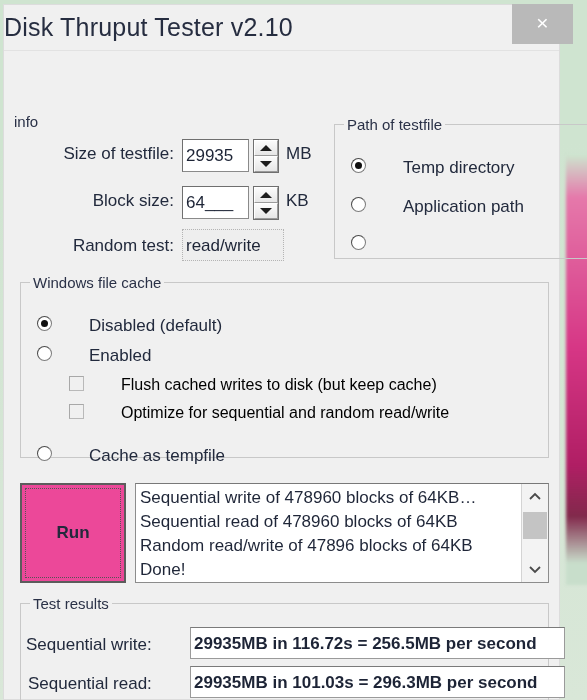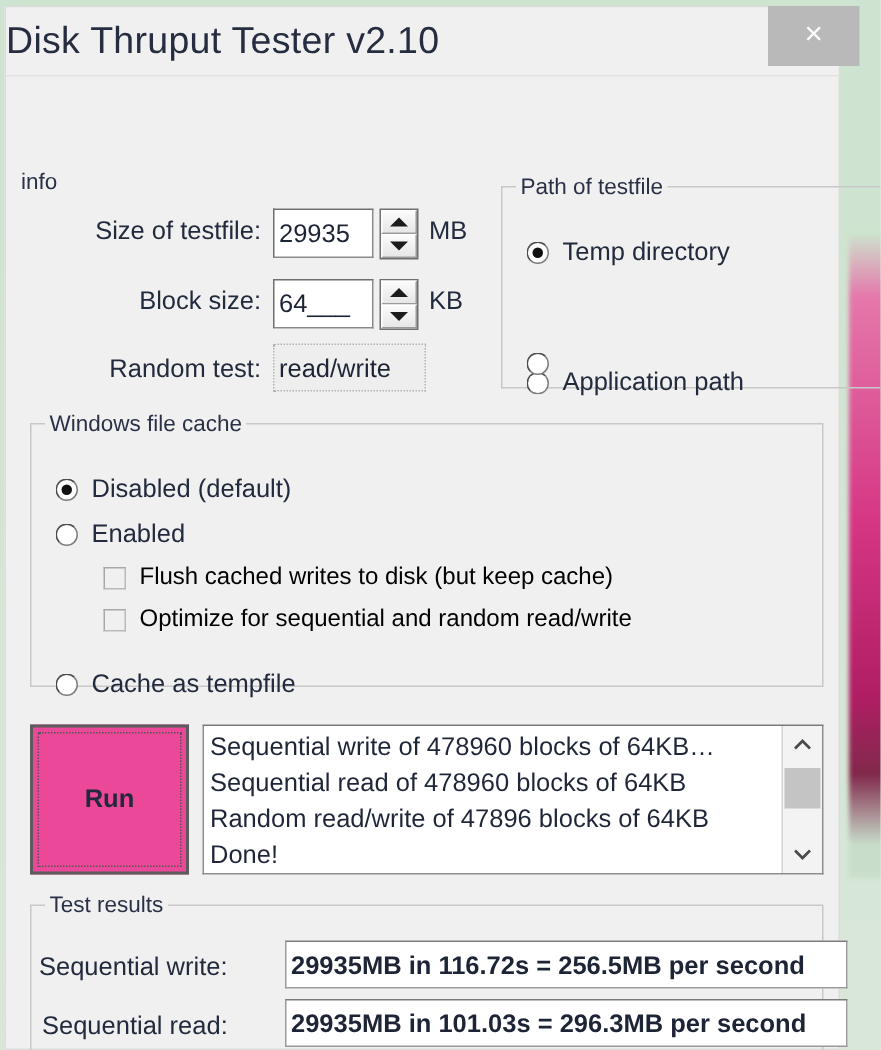"Temp directory" .radio-row, .check-row { align-items: center -> flex-start; gap: none -> 28px }
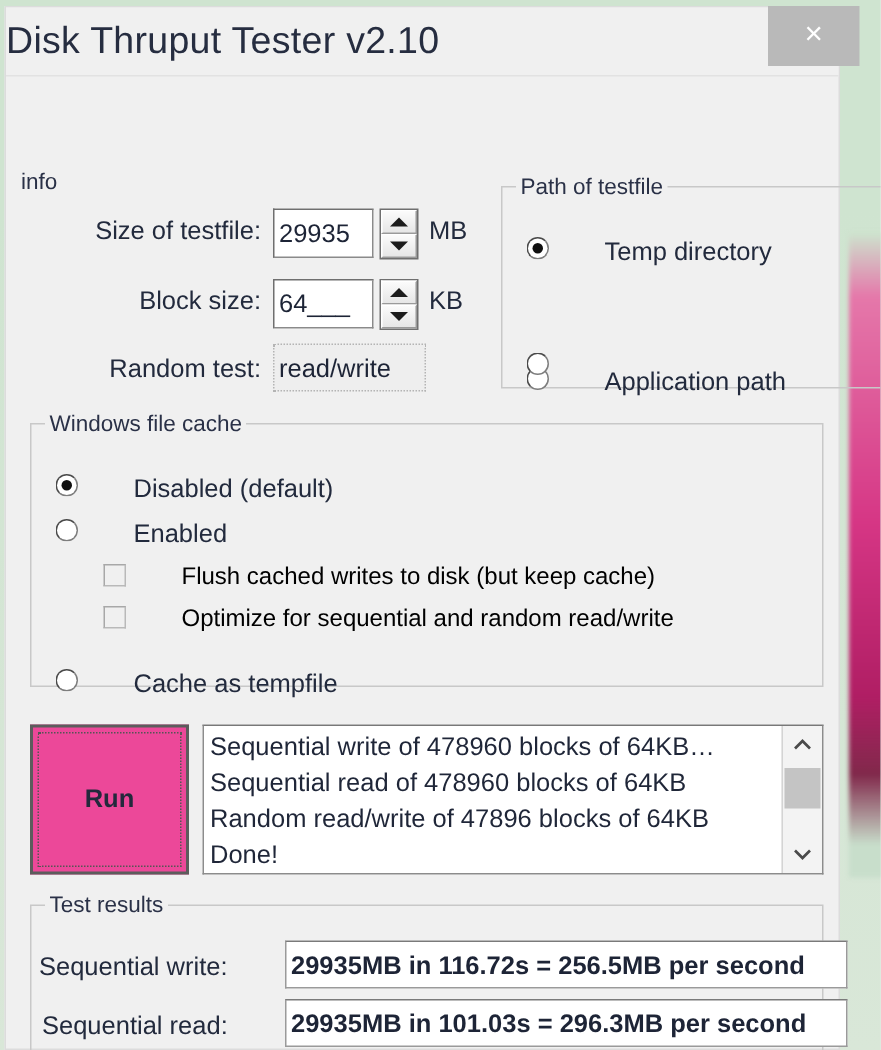"Application path" div.radio-row { margin-top: 48px -> none }
